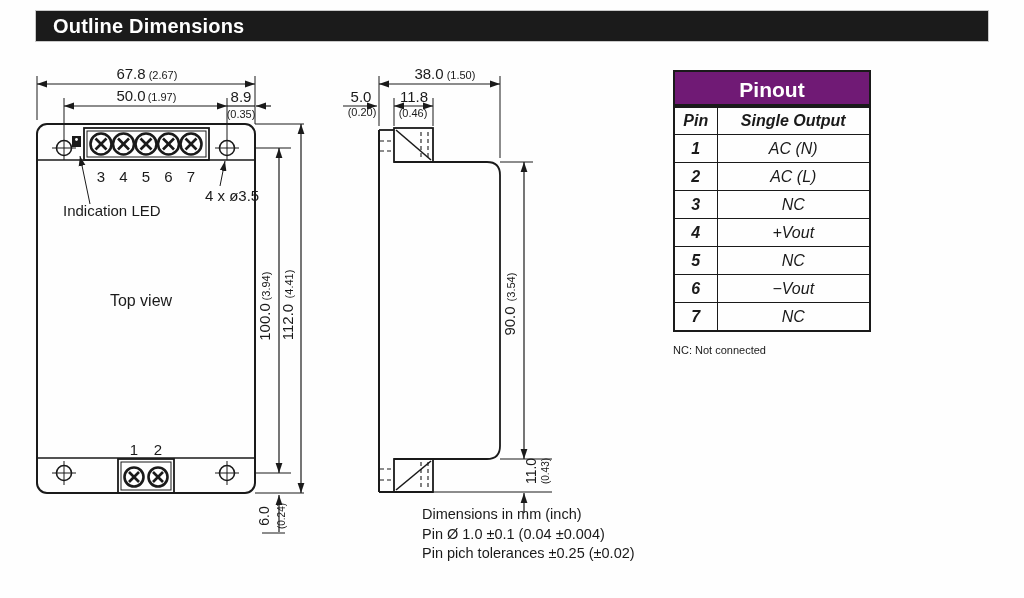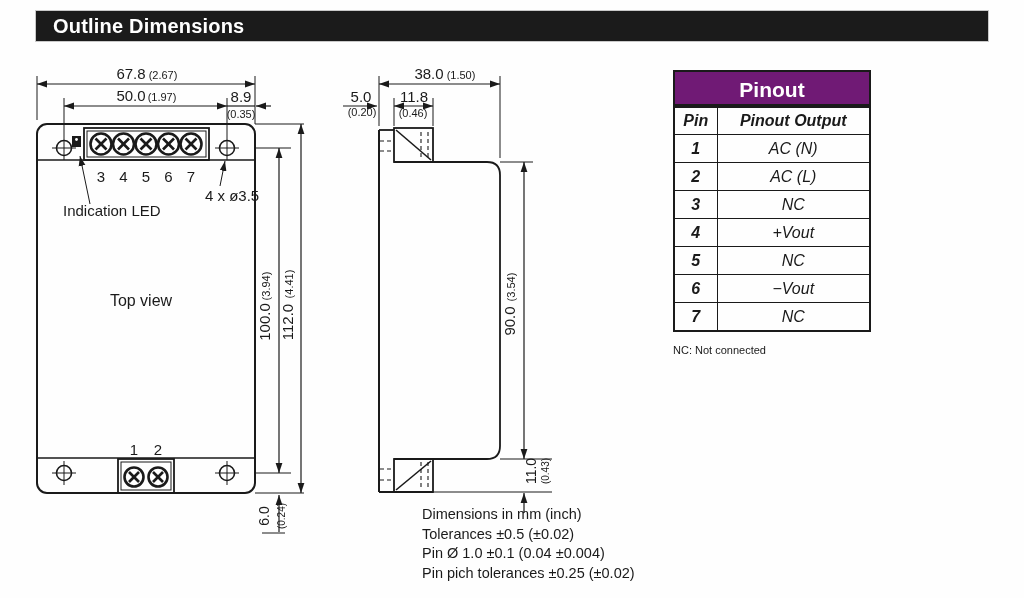"Pinout Output" th { text: Pinout -> Single }
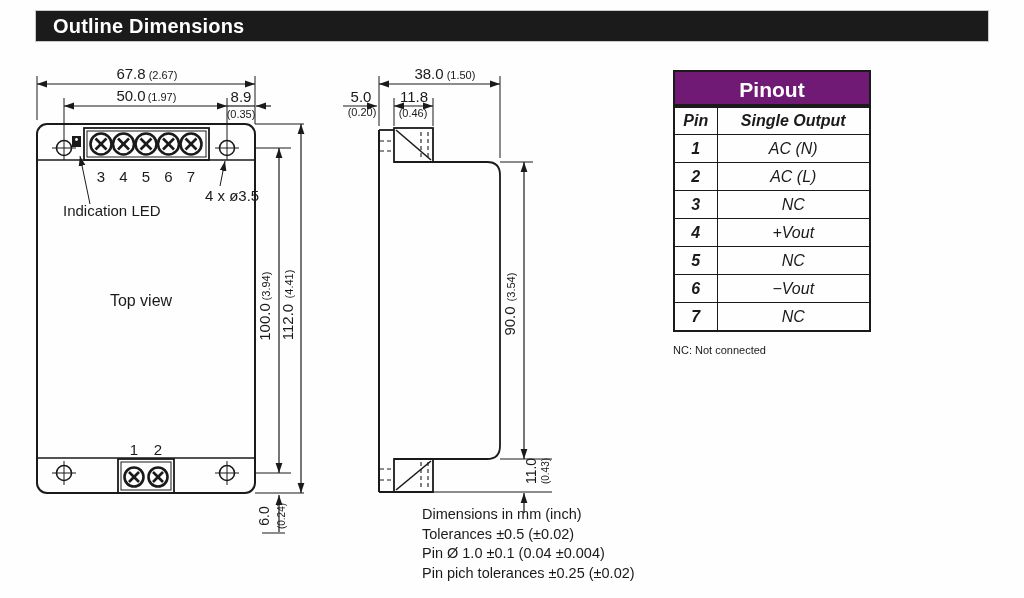"Tolerances ±0.5 (±0.02)" div { html: <div>Tolerances ±0.5 (±0.02)</div> -> none }
